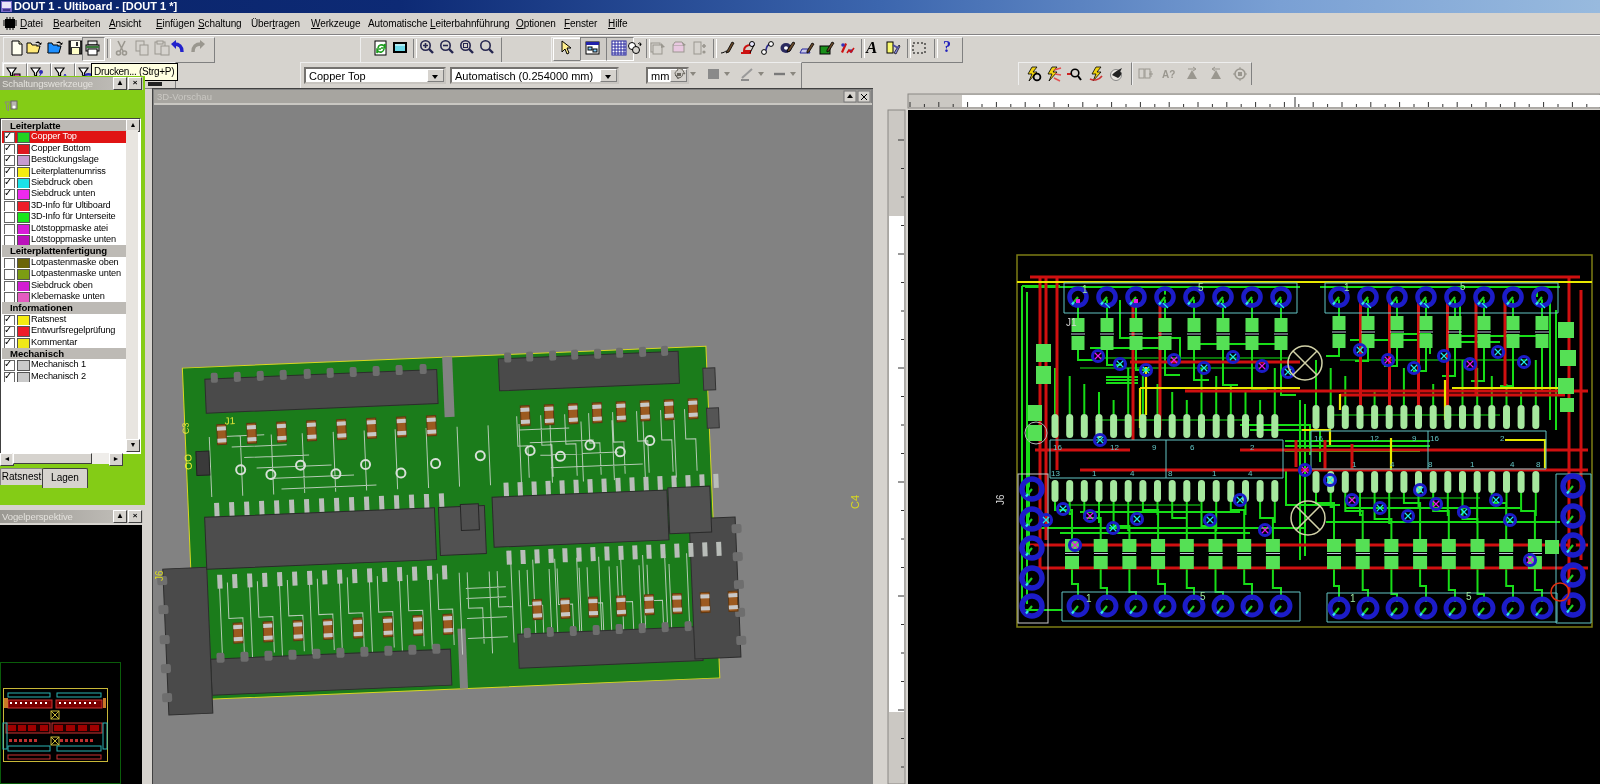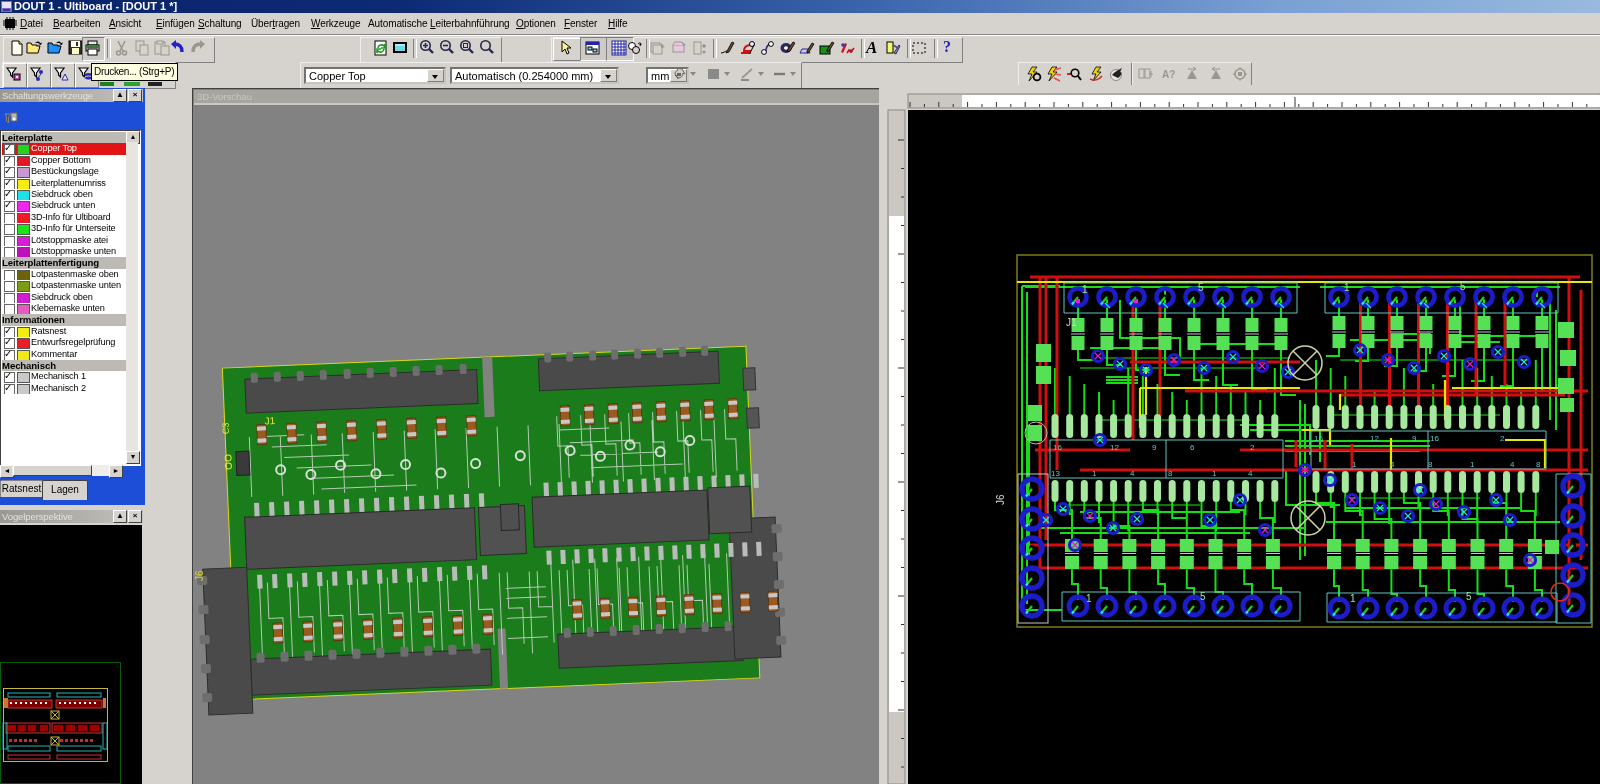"Schaltungswerkzeuge" #lpanel { background: #1d4ed8 -> #84cc16; top: 88px -> 76px }
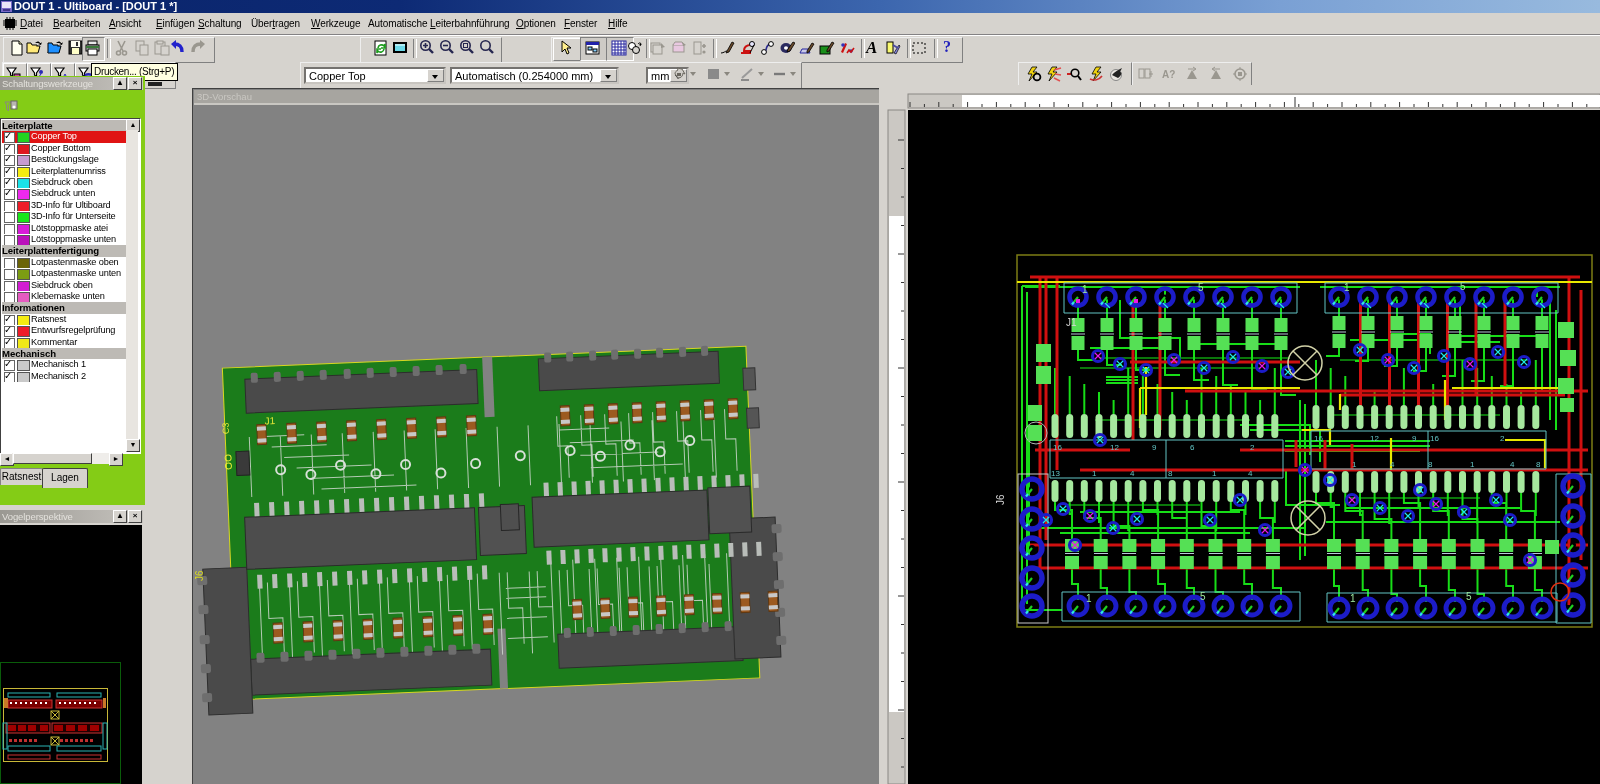"3D-Vorschau" #win3d { margin-left: 40px -> none }
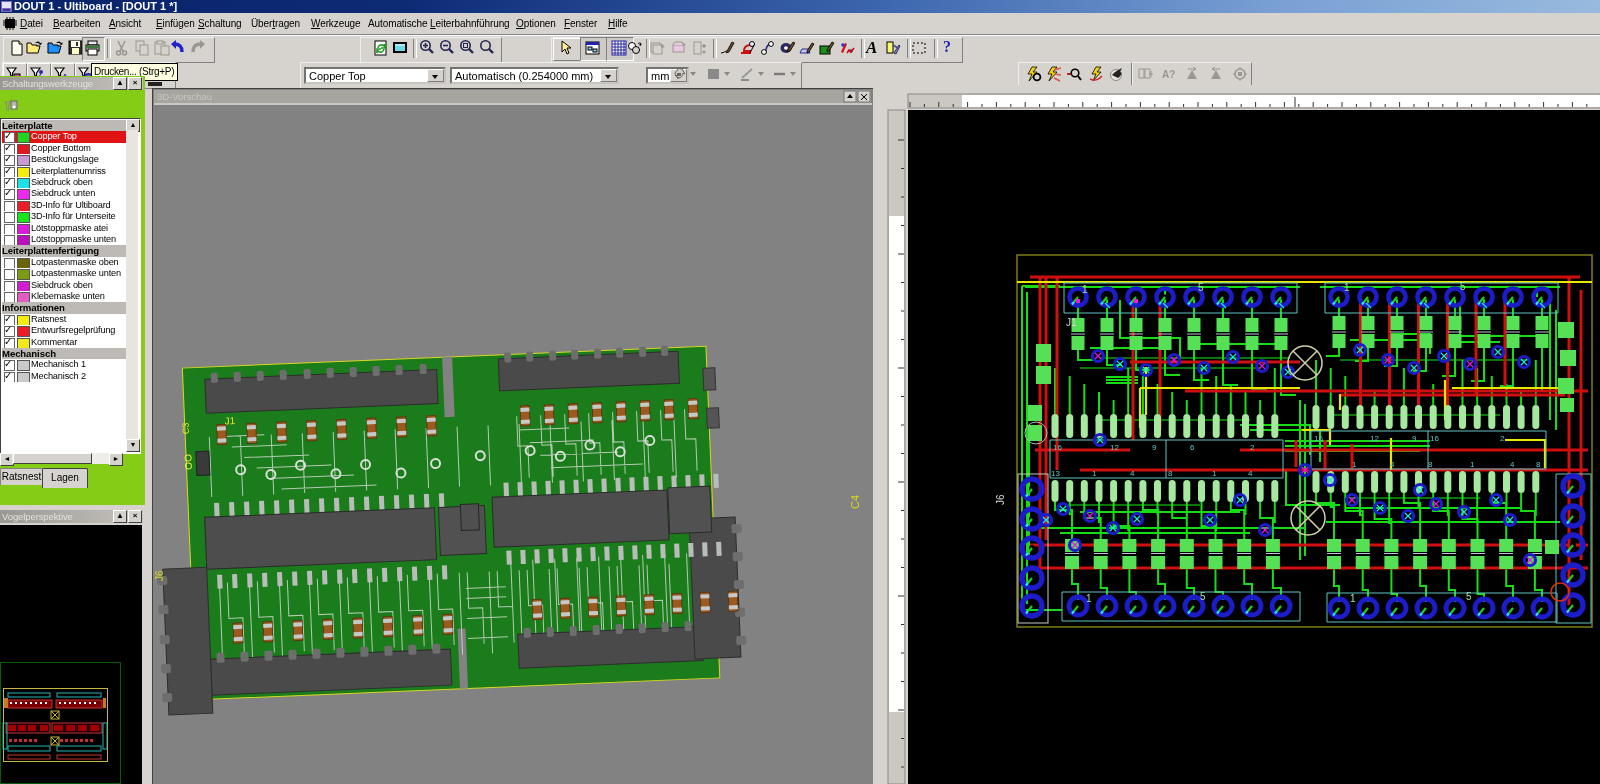"Leiterplatte" .lheader { padding-left: 0 -> 8px }
